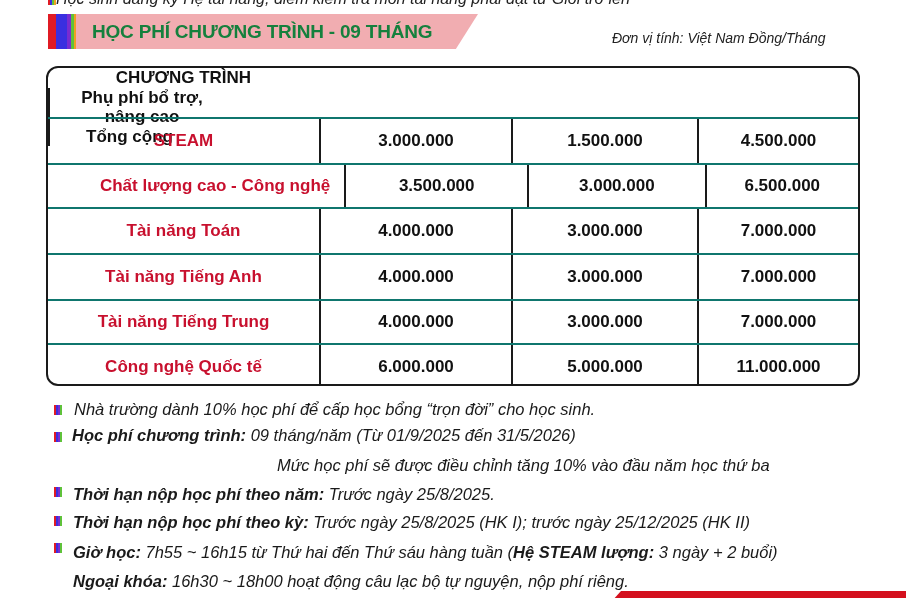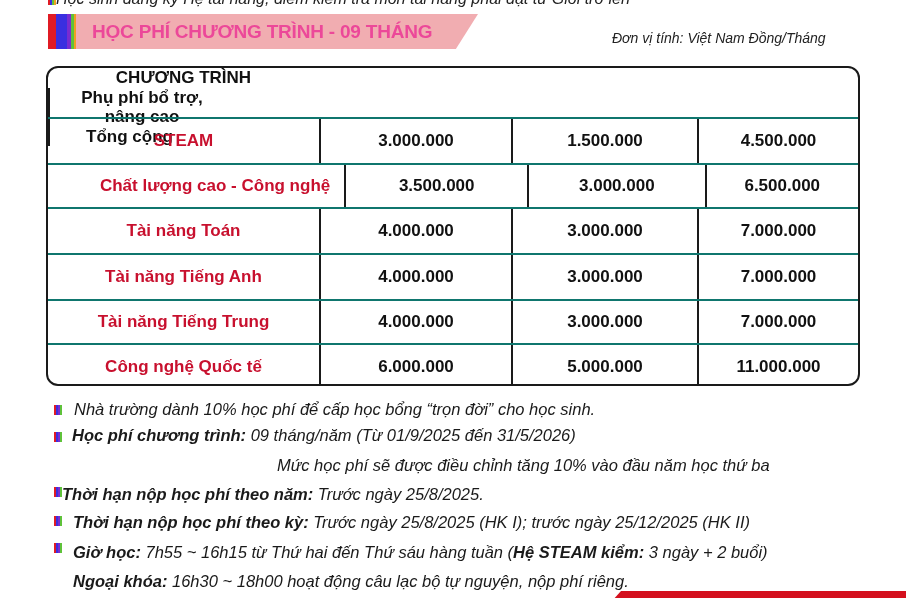"HỌC PHÍ CHƯƠNG TRÌNH -" .banner-title { color: #ec4899 -> #15803d }
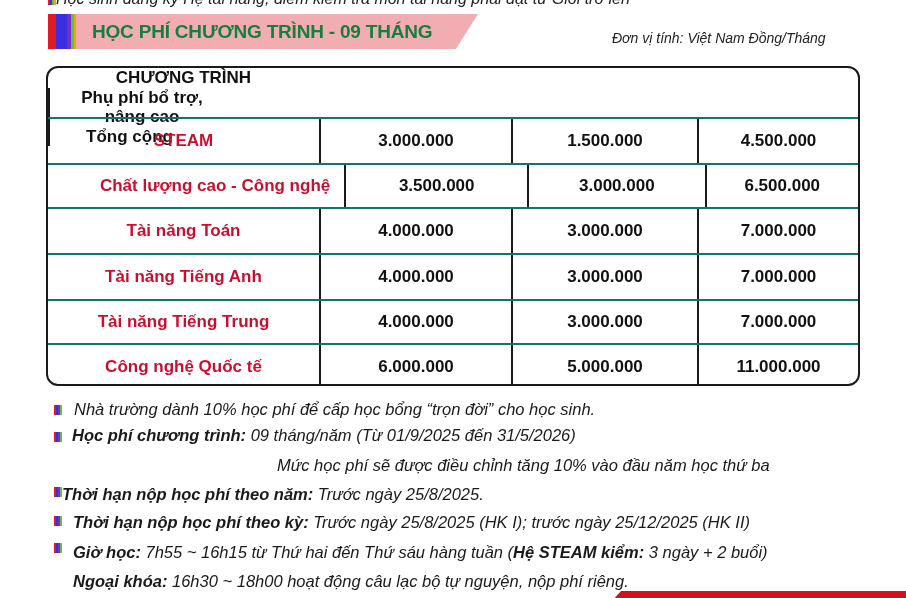"Thời hạn nộp học phí theo năm:" div.note { left: 62px -> 73px }
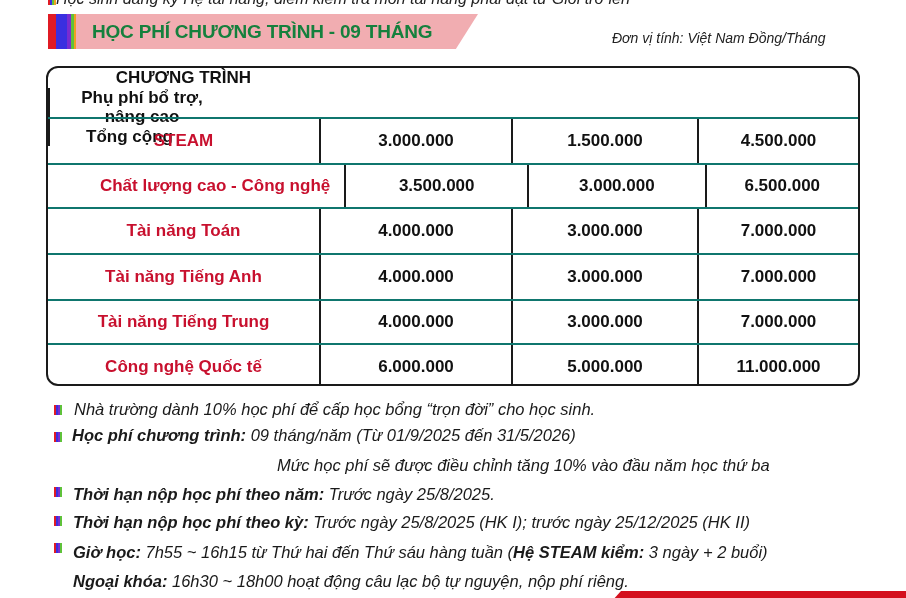"Hệ STEAM kiểm:" b { text: kiểm -> lượng }
